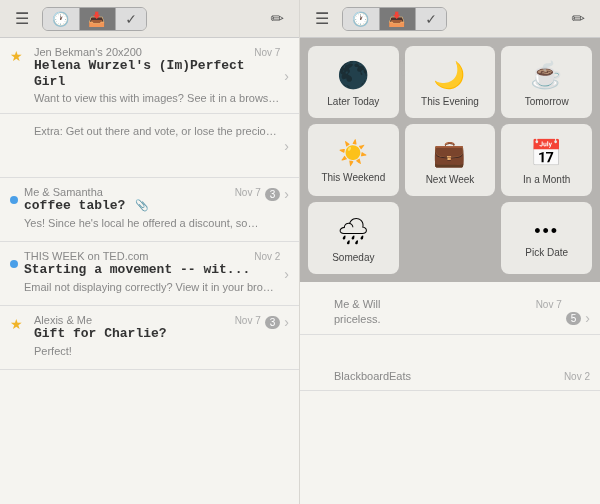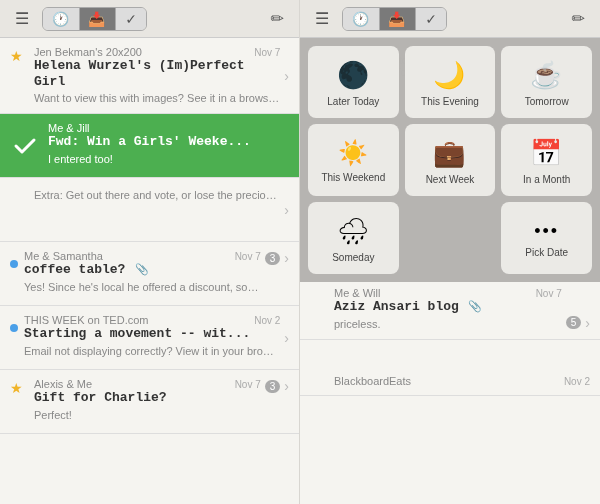"Me & Jill" div.email-item { html: <div> <div> <svg> <polyline></polyline> </svg> </div> <div> <div> <span>Me &amp; Jill</span> <span></span> </div> <div>Fwd: Win a Girls' Weeke...</div> <div>I entered too!</div> </div> </div> -> none }
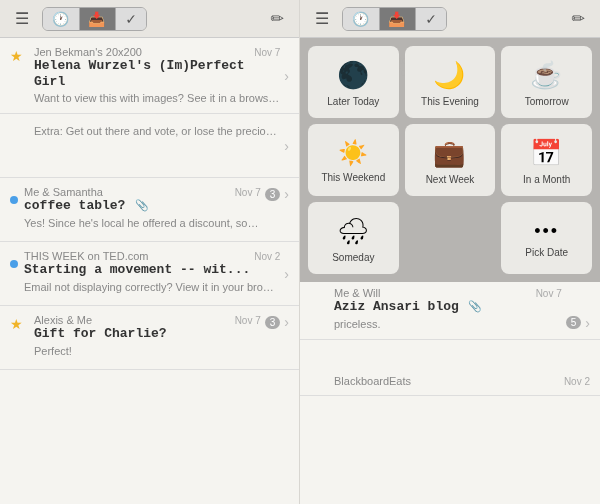"Aziz Ansari blog 📎" div.subject { html: <div> <span>Aziz Ansari blog</span> <span>📎</span> </div> -> none }
